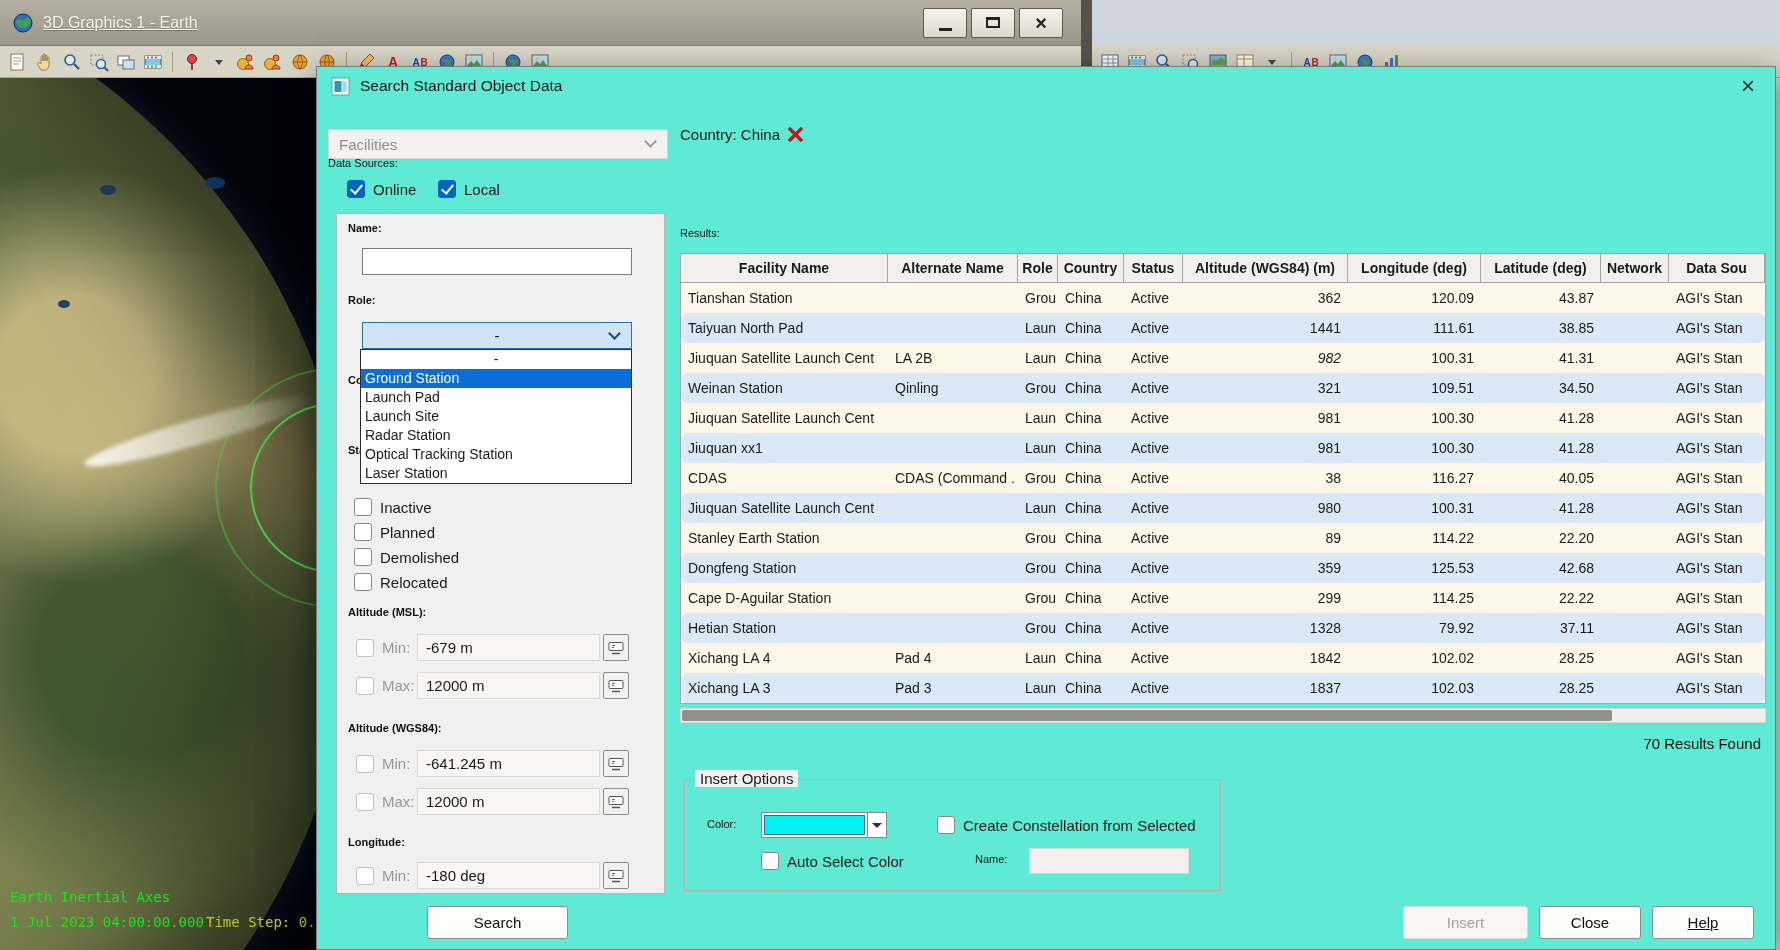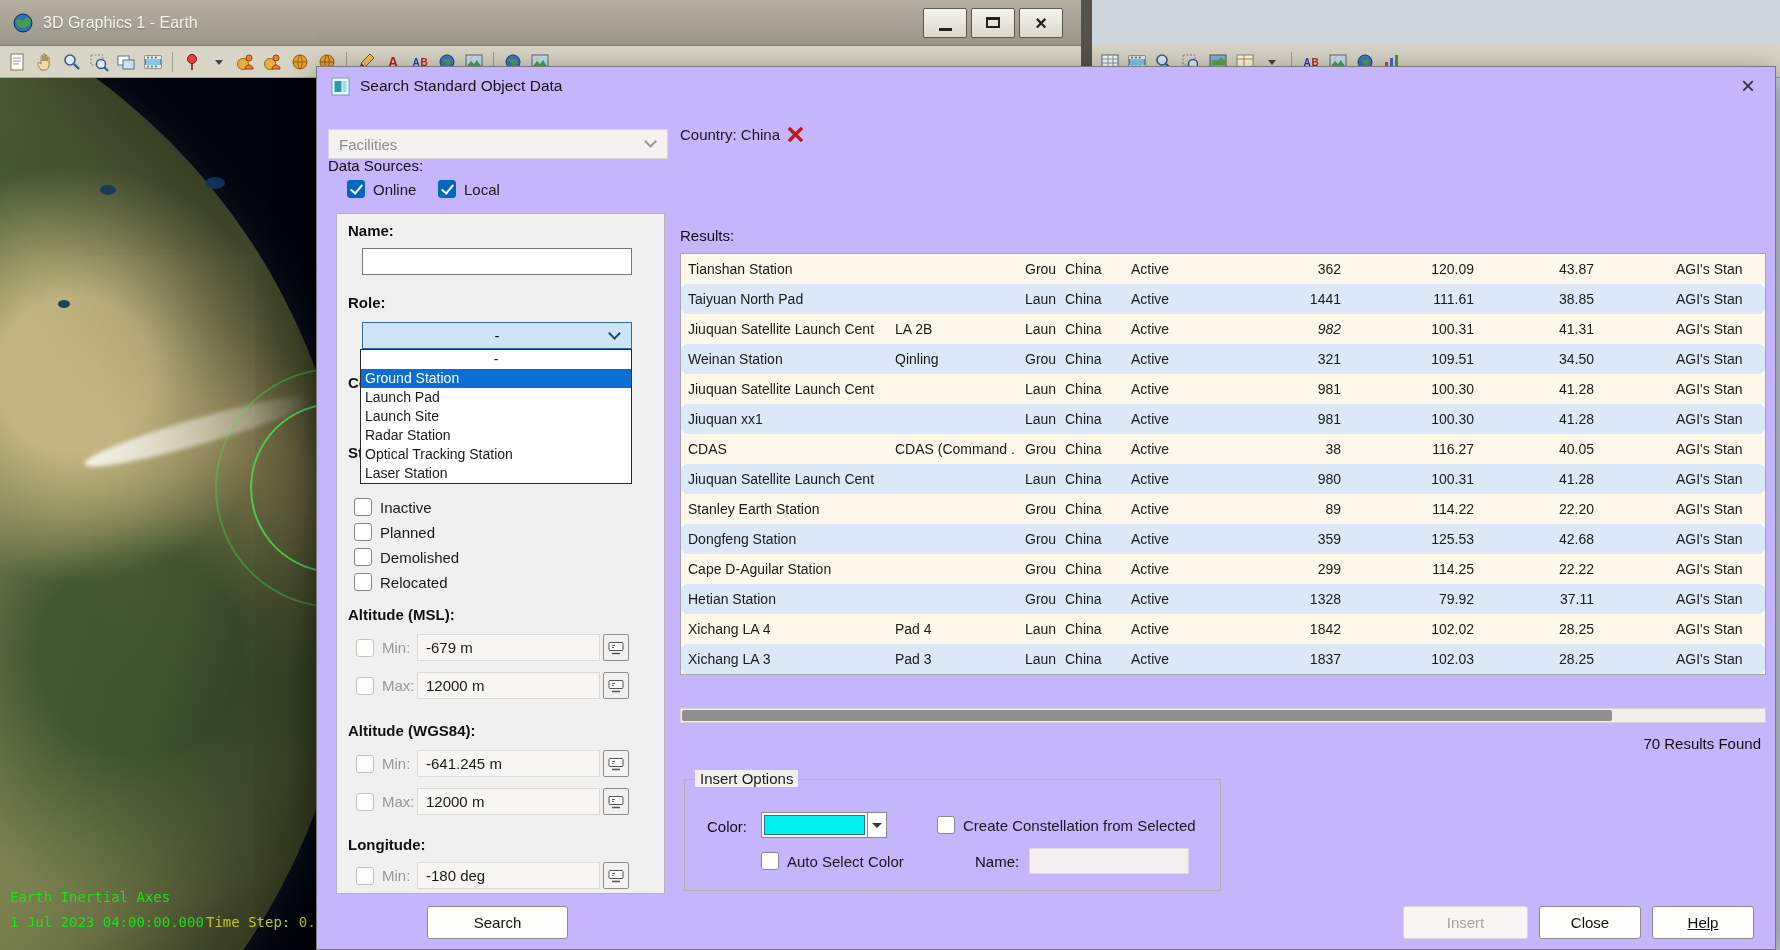"3D Graphics 1 - Earth" .title-text { text-decoration: none -> underline }
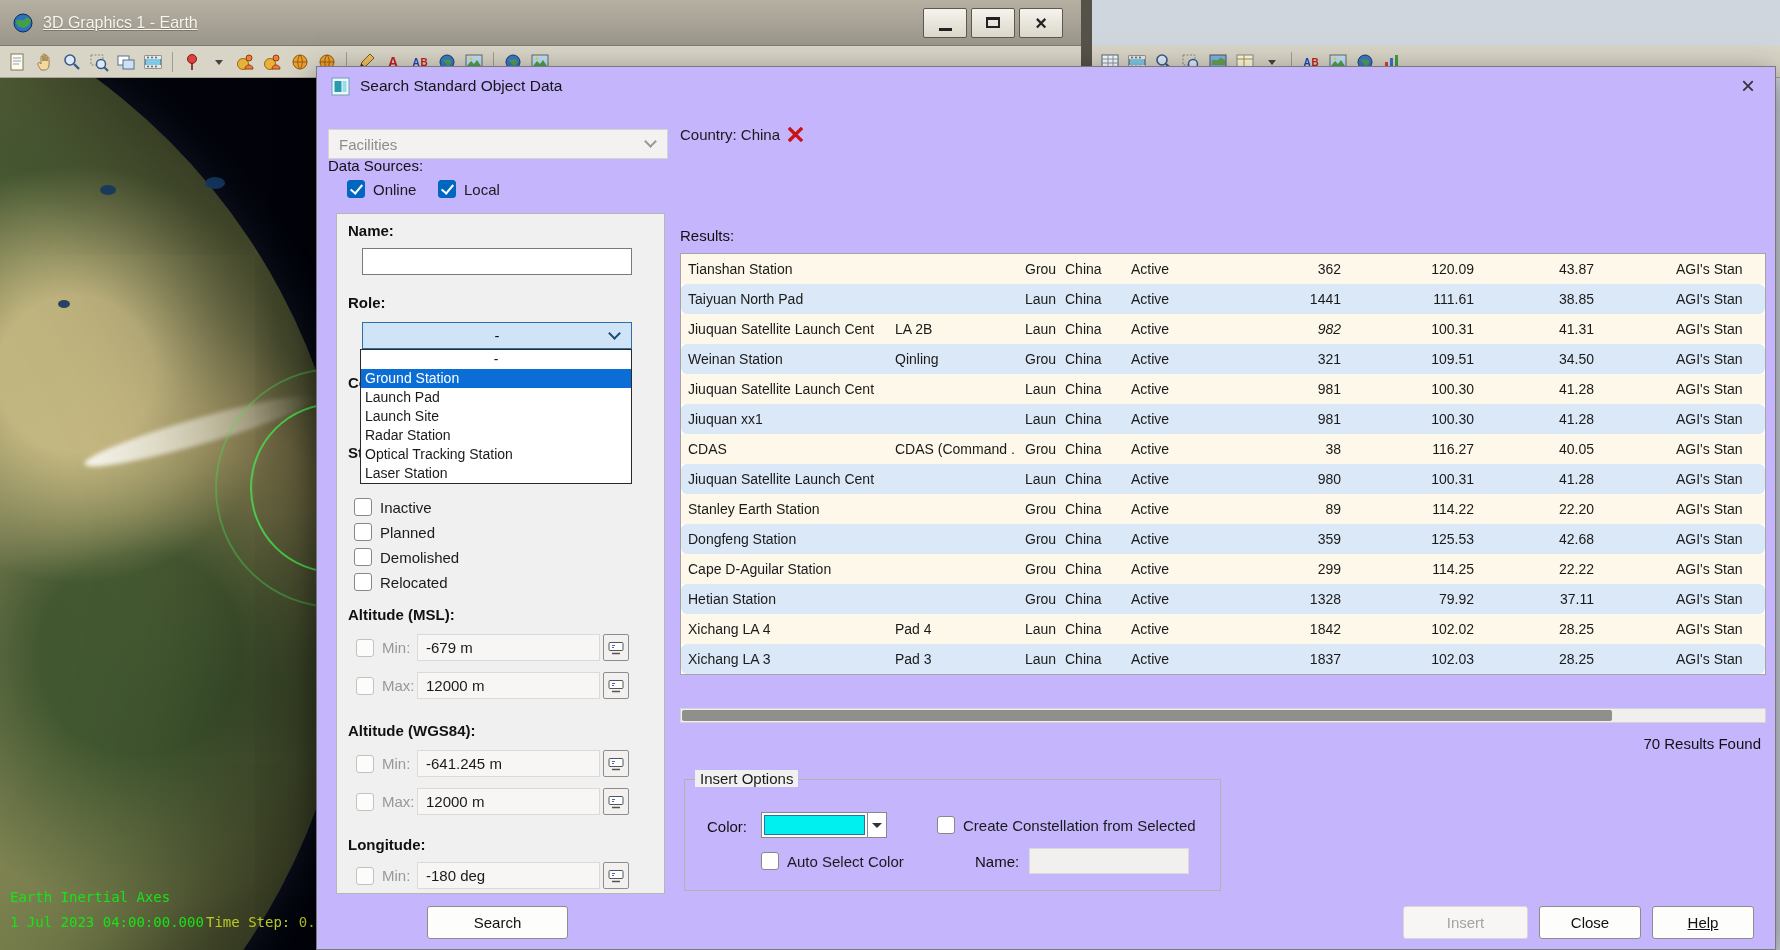"Search Standard Object Data" #dialog { background: #c4b5fd -> #5eead4 }
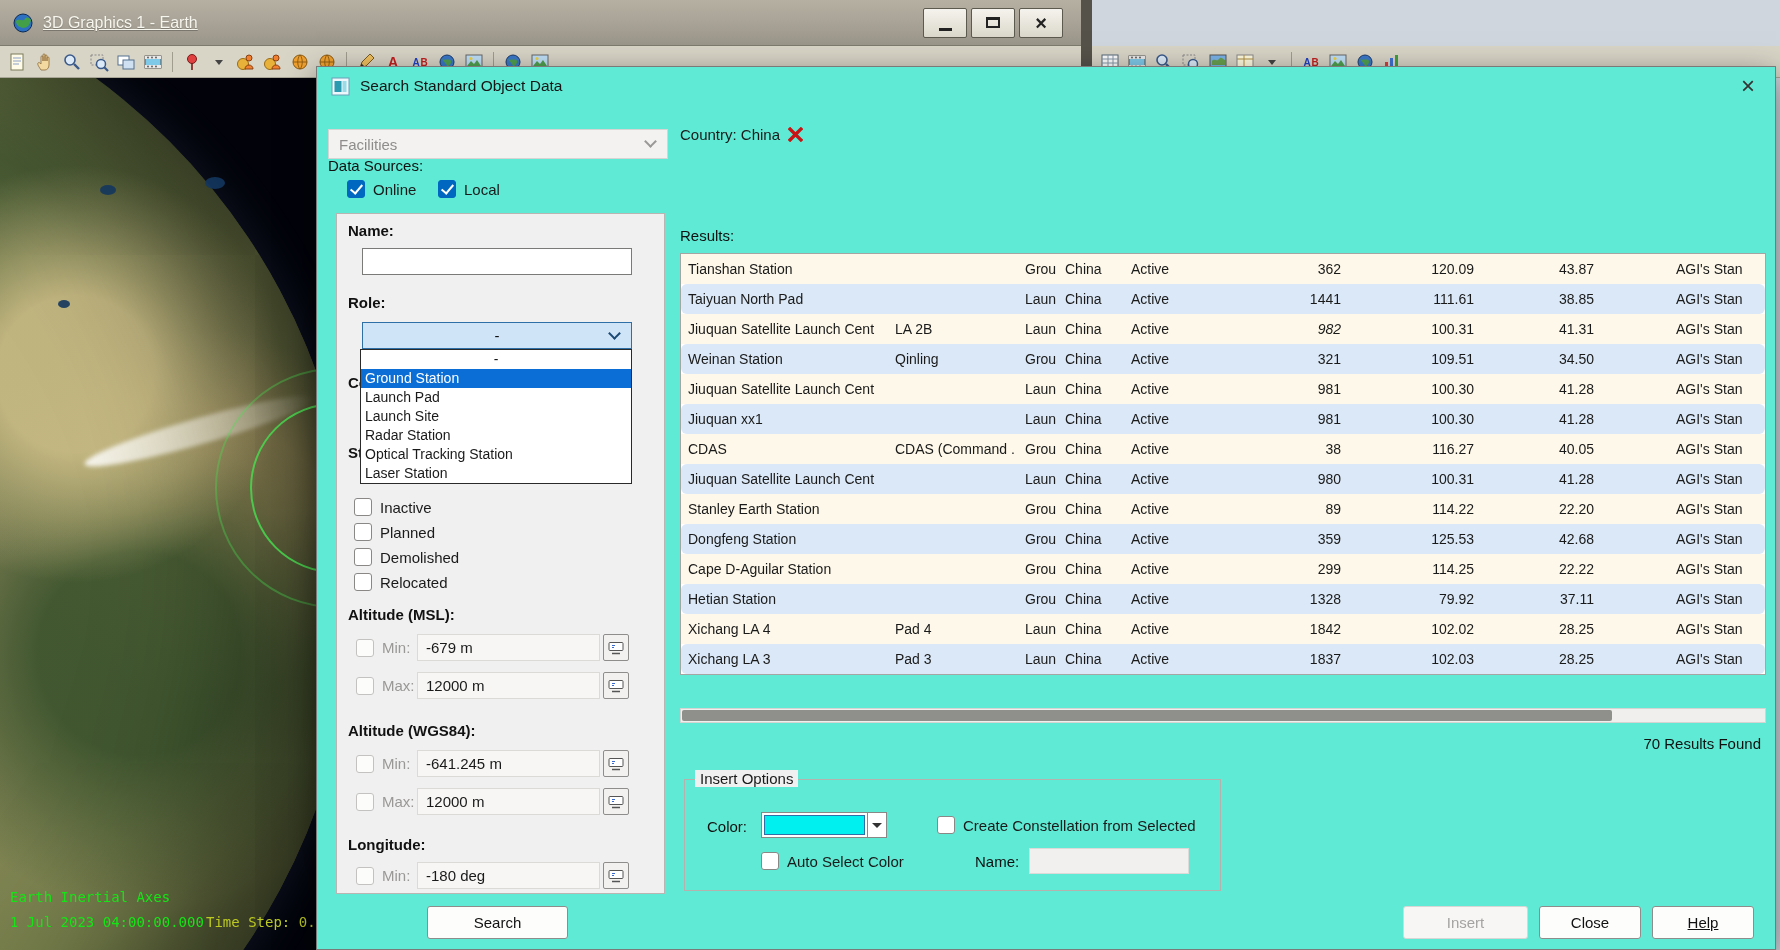"Data Sources:" .lbl { font-size: 15px -> 11px }
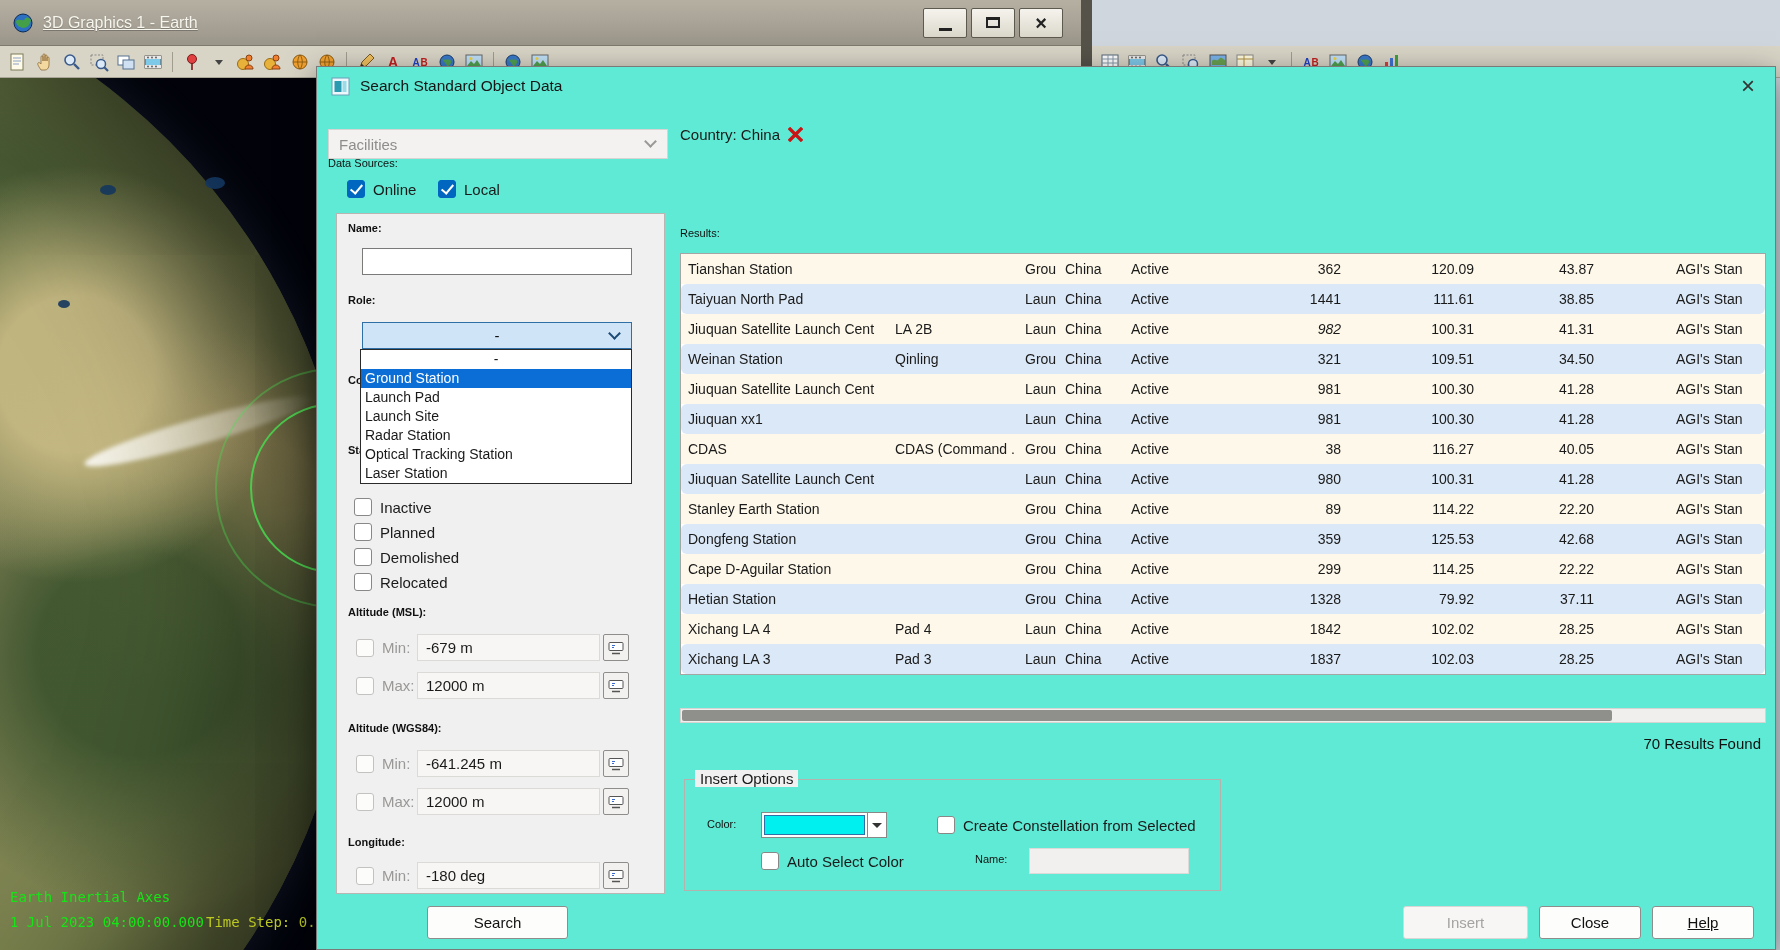"Facility Name" div { html: none -> <div> <div>Facility Name</div> <div>Alternate Name</div> <div>Role</div> <div>Country</div> <div>Status</div> <div>Altitude (WGS84) (m)</div> <div>Longitude (deg)</div> <div>Latitude (deg)</div> <div>Network</div> <div>Data Sou</div> </div> }
